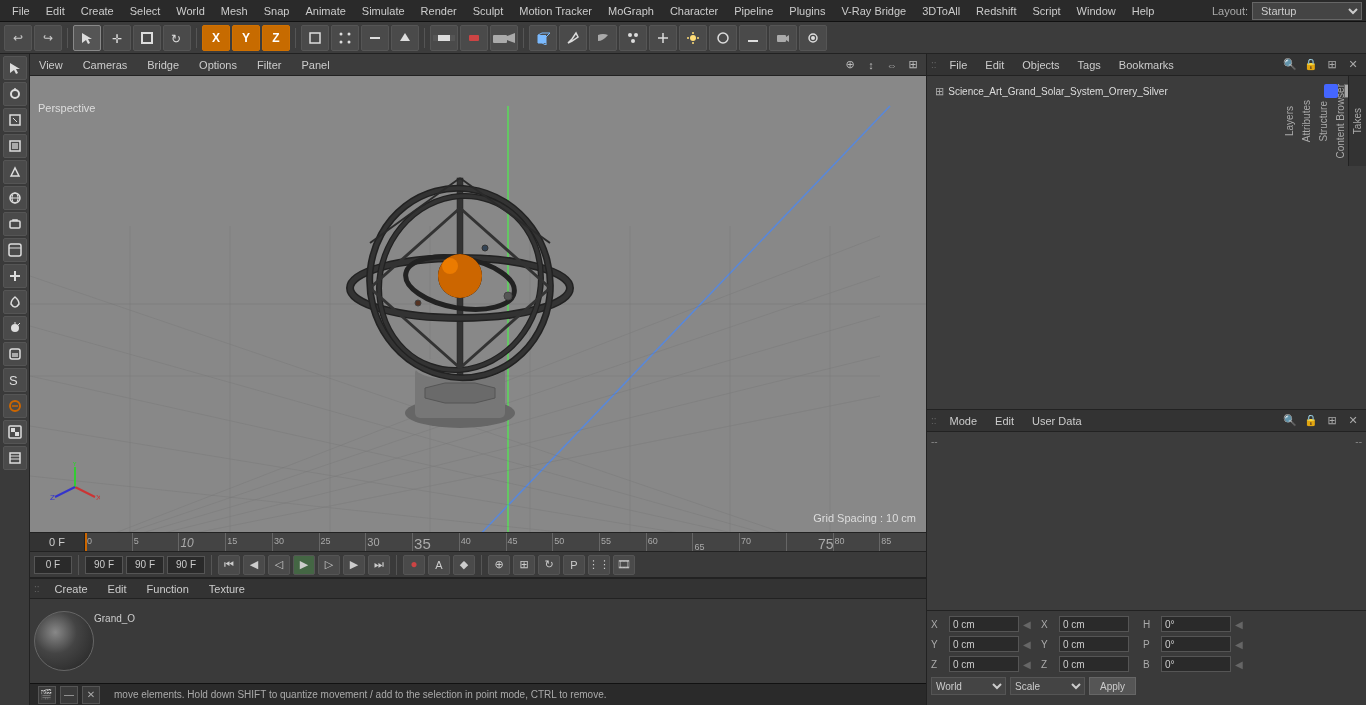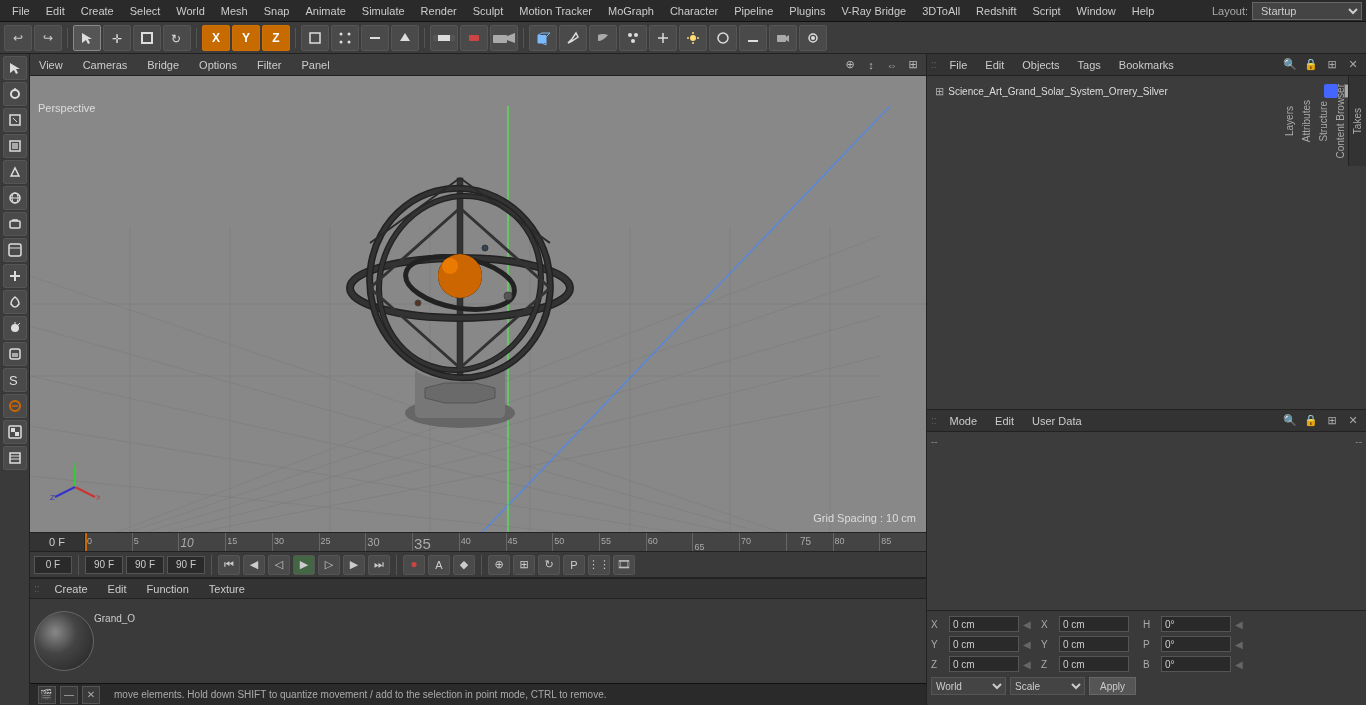"75" div { font-size: 10px -> 14px; left: 679px -> 697px }
